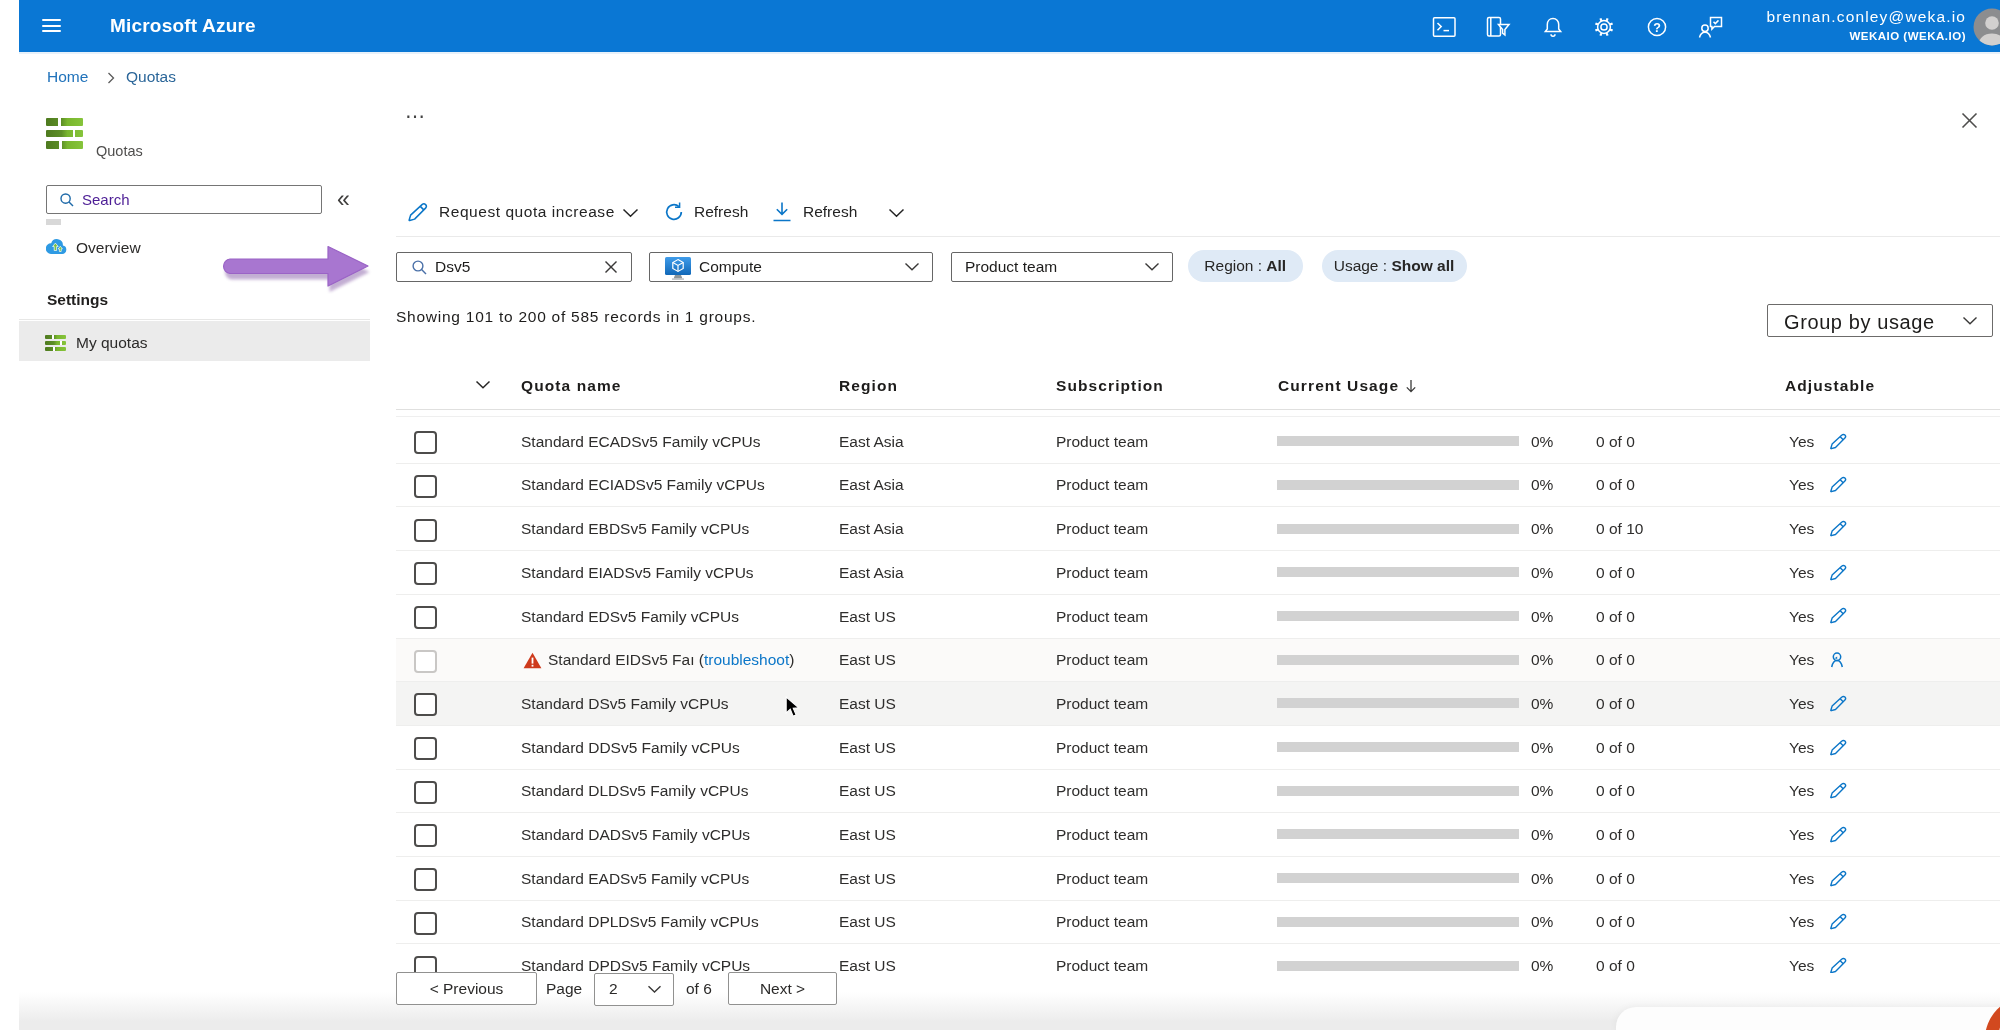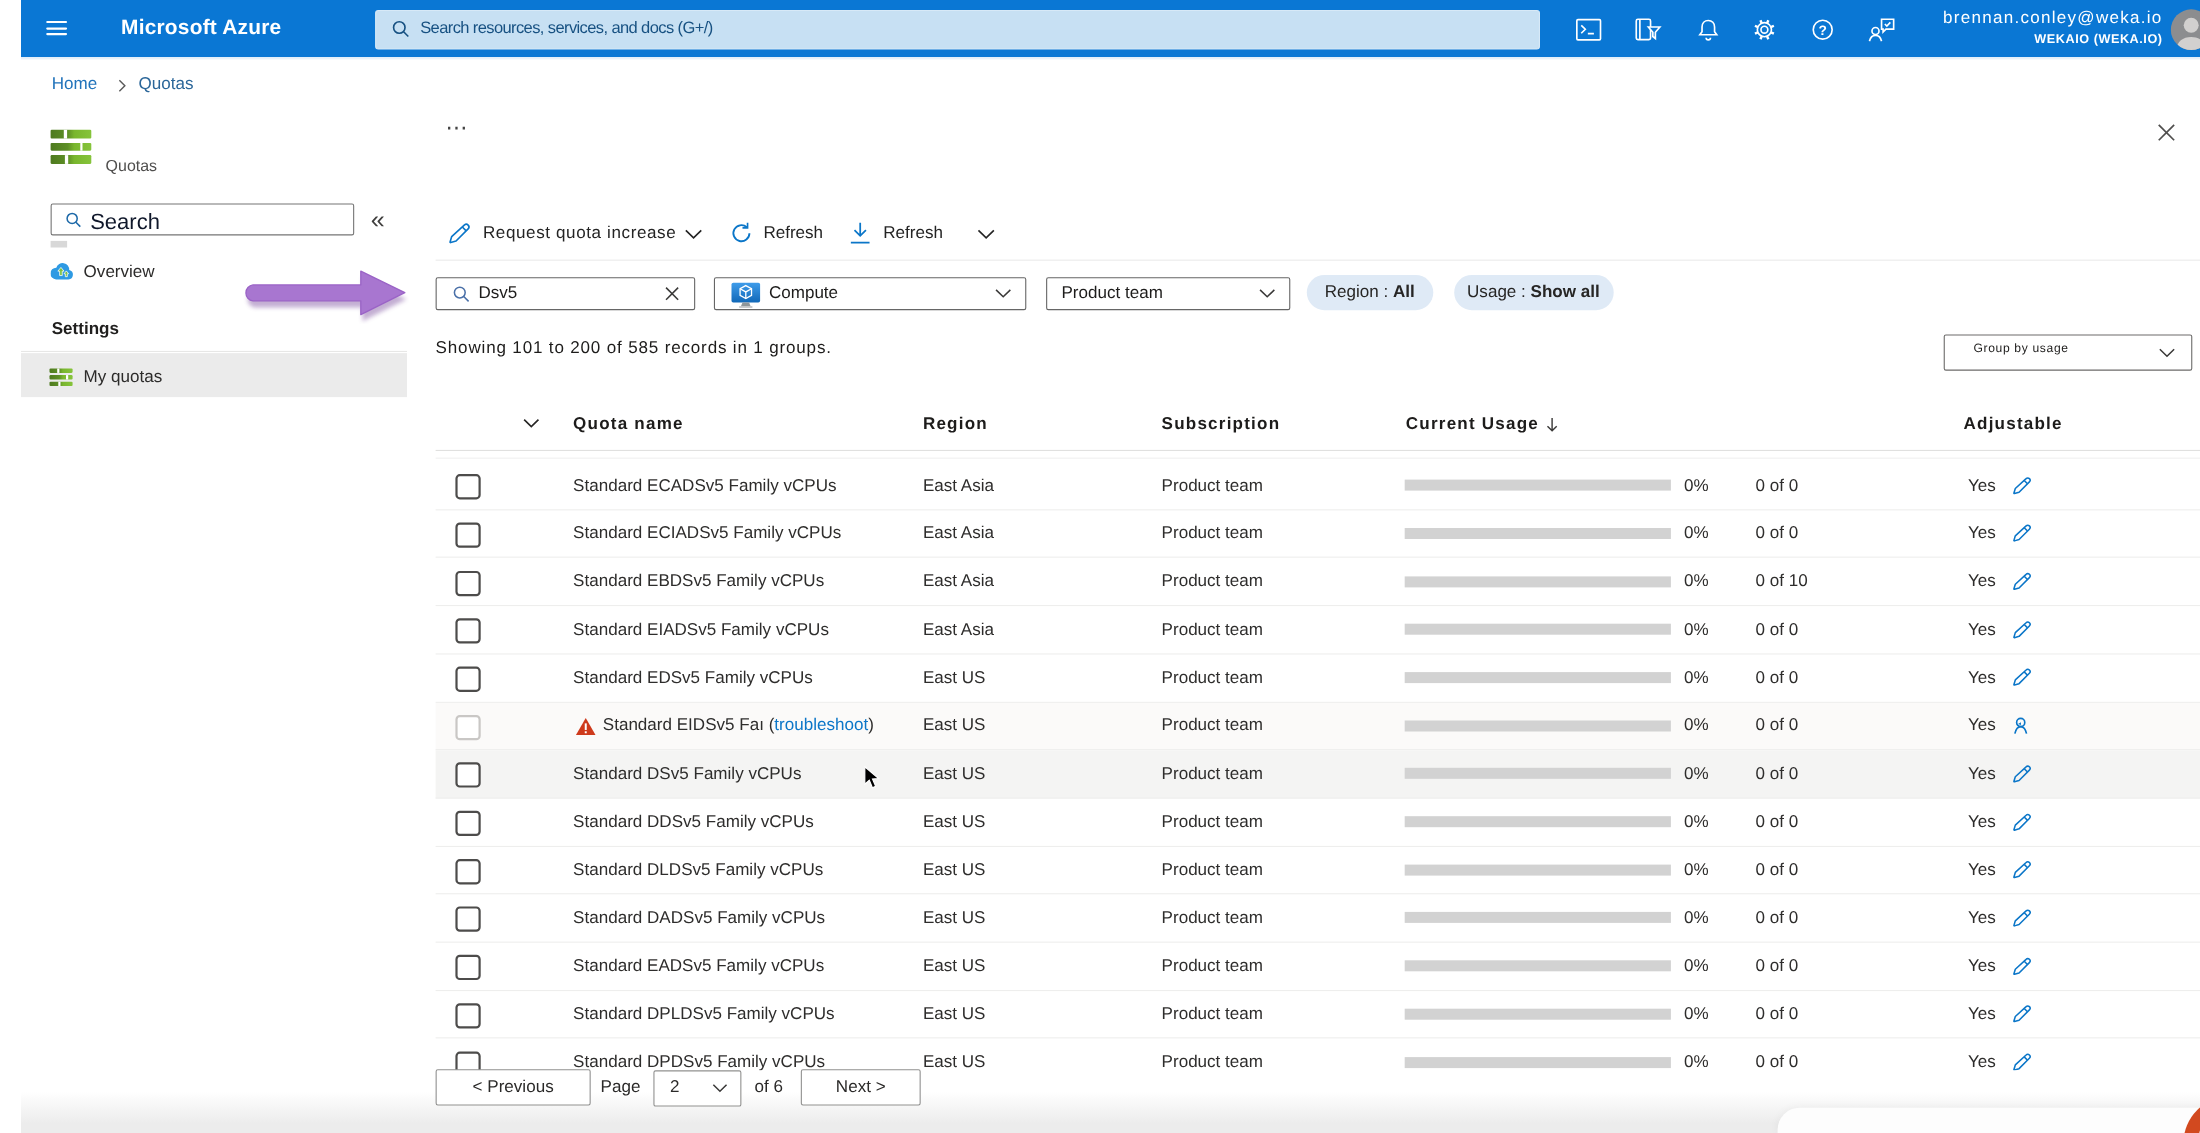"Search resources, services, and docs" div { html: <div> <svg> <circle></circle> <line></line> </svg> <span>Search resources, services, and docs (G+/)</span> </div> -> none }
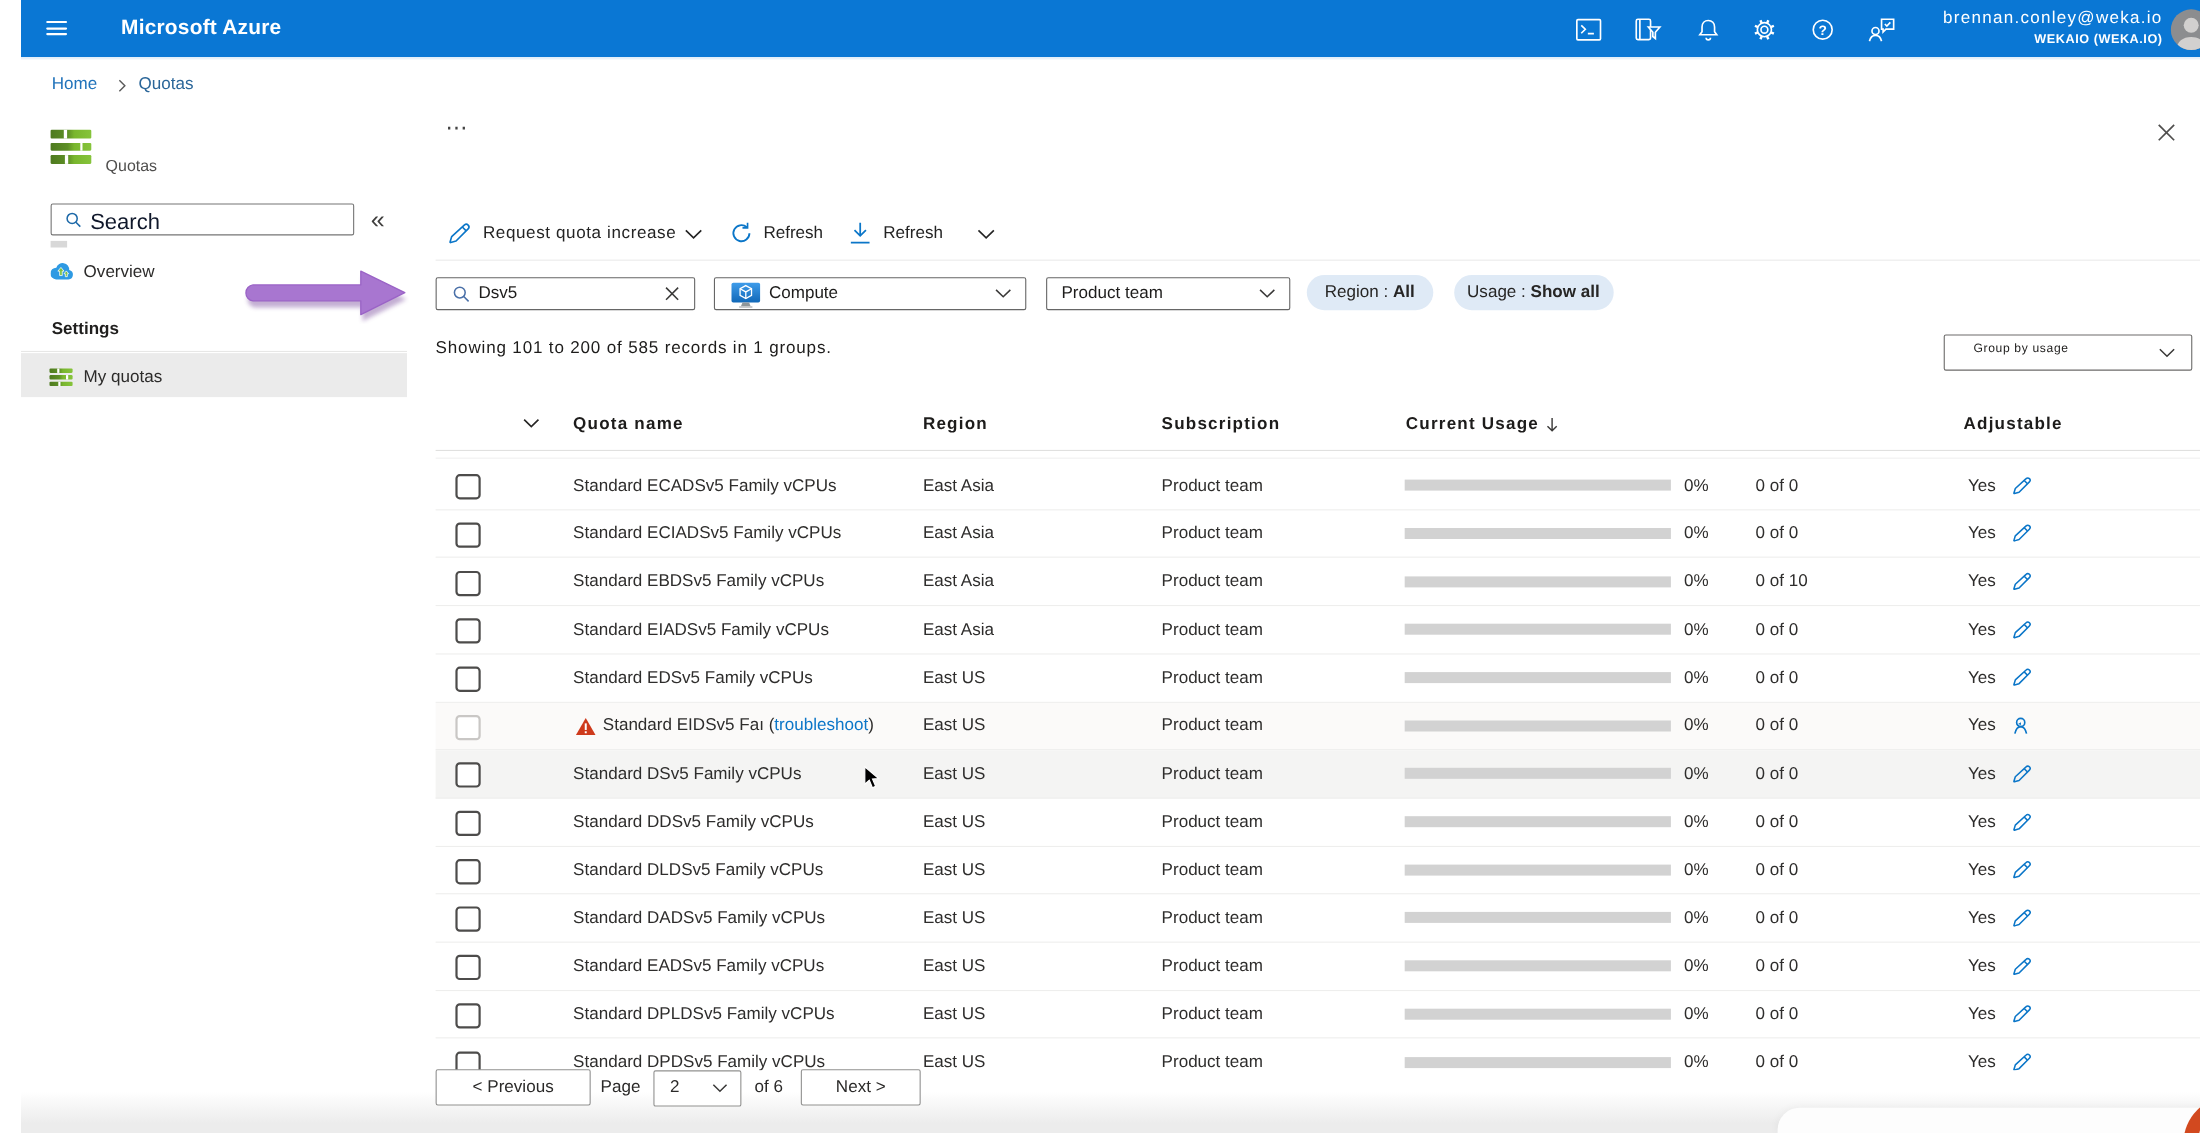"Search" span { color: #0f172a -> #4c1d95; font-size: 20px -> 15px }
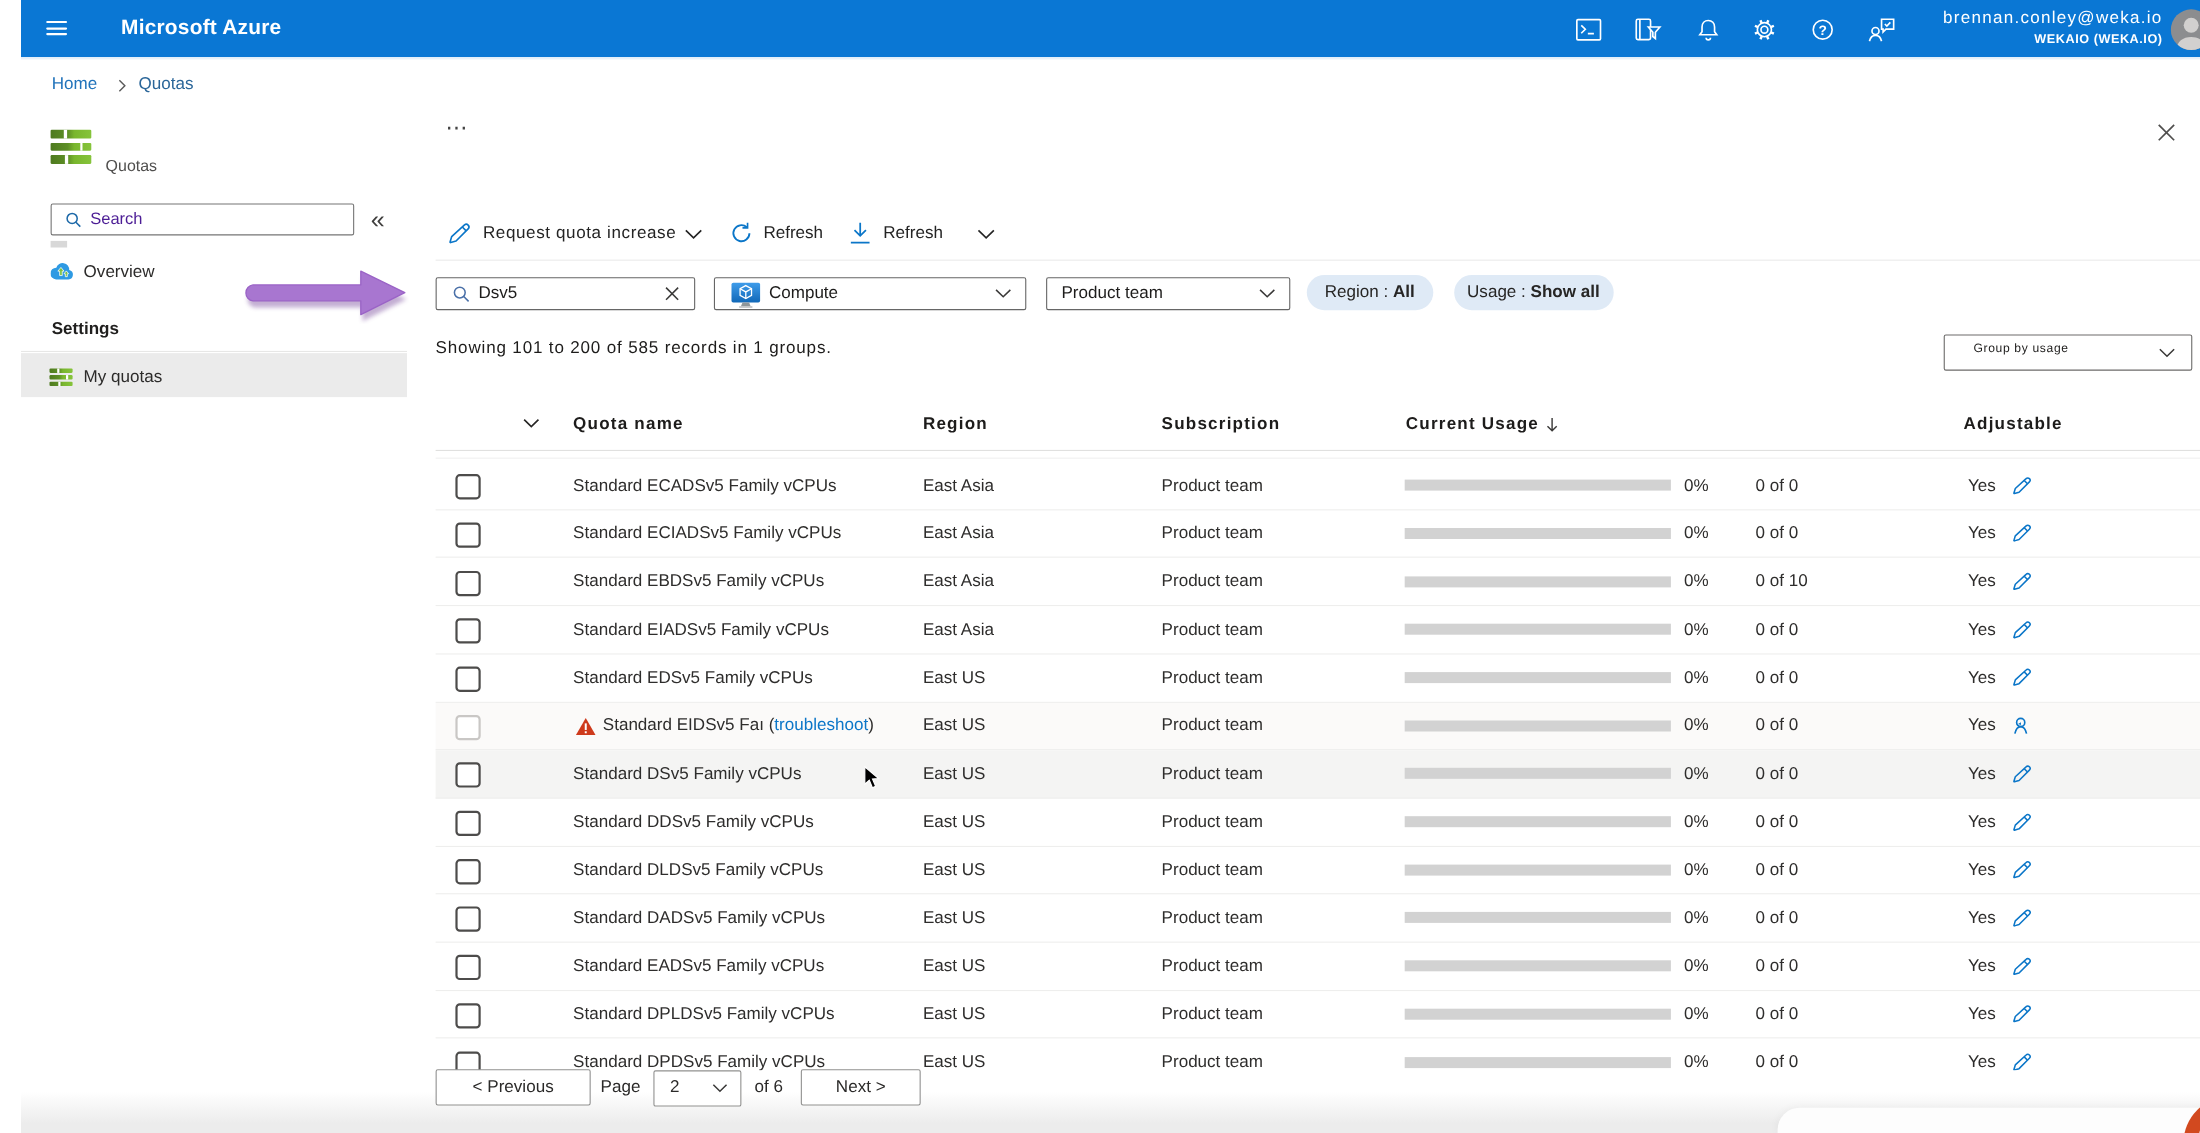"Group by usage" span { font-size: 11px -> 20px; left: 26px -> 16px }
